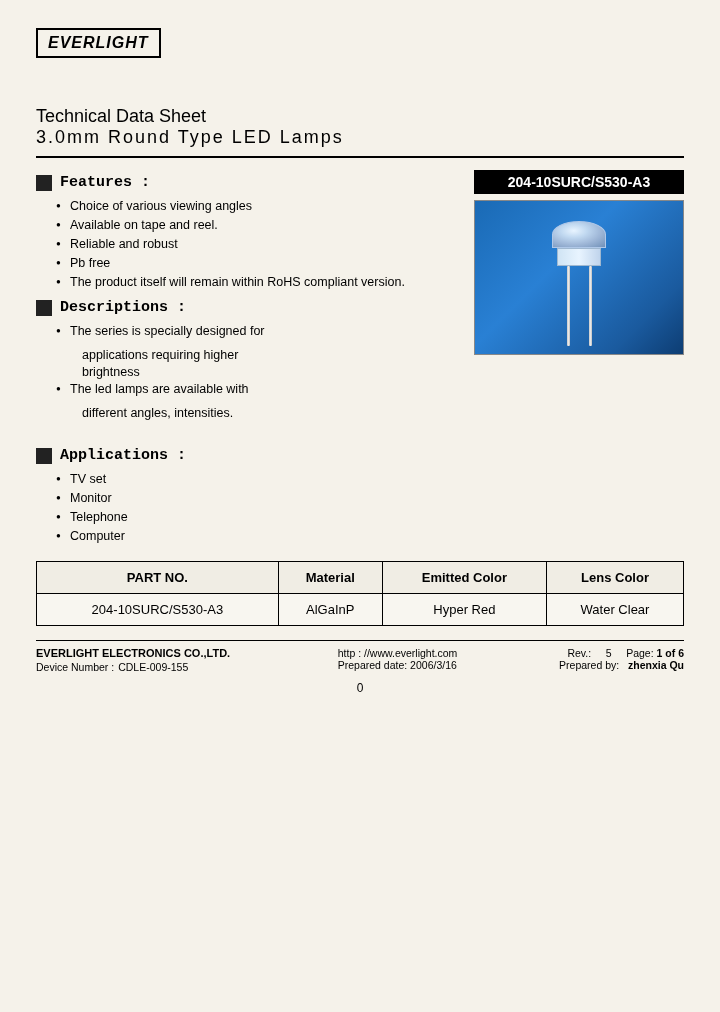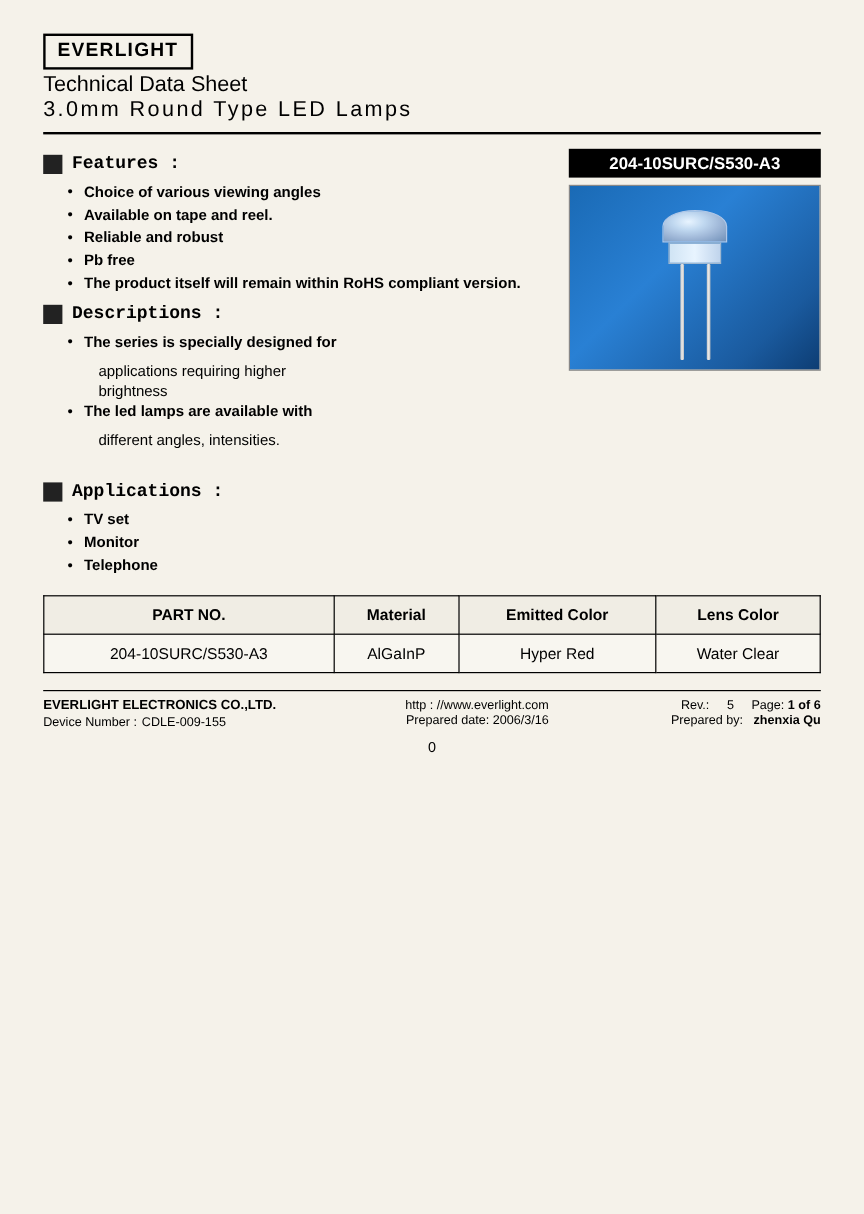"EVERLIGHT" .logo-box { font-style: none -> italic; margin-bottom: 2px -> 16px }
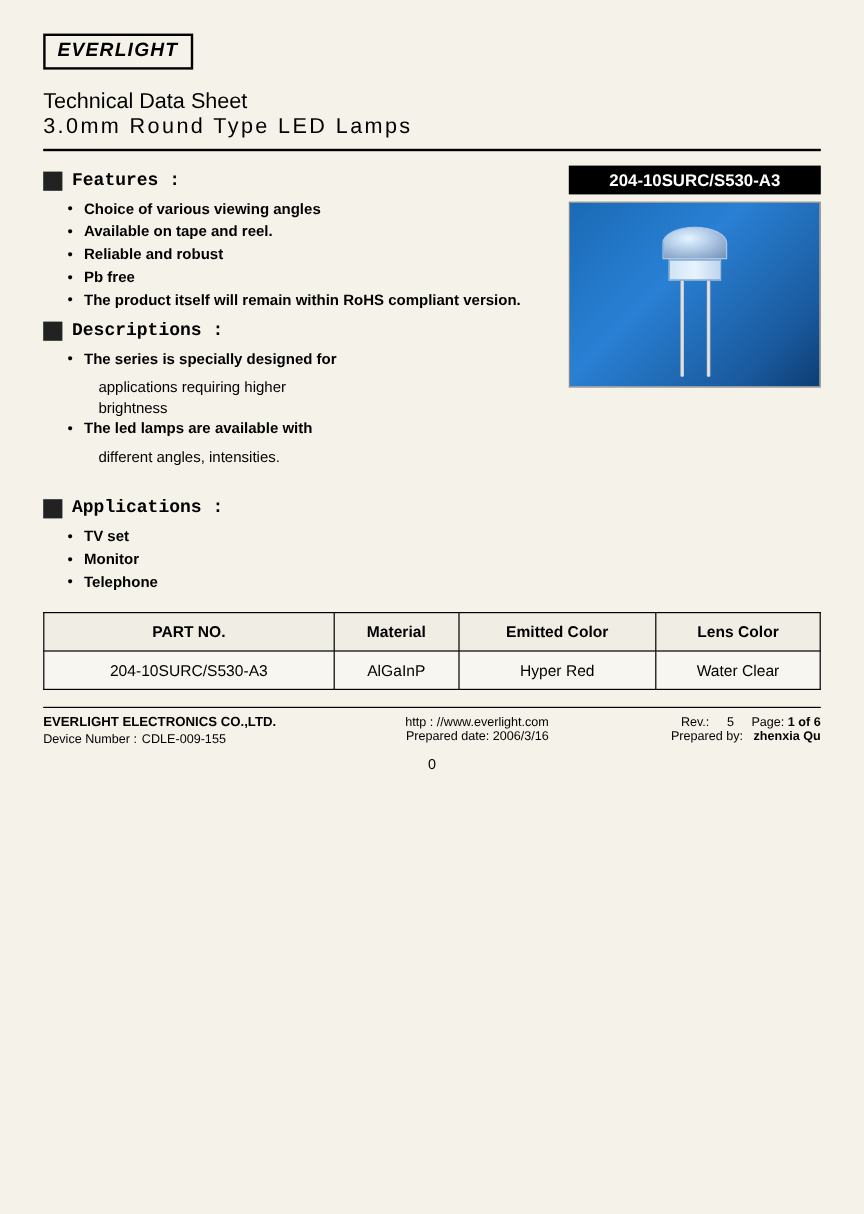"Technical Data Sheet" .title-line1 { margin-top: none -> 32px }
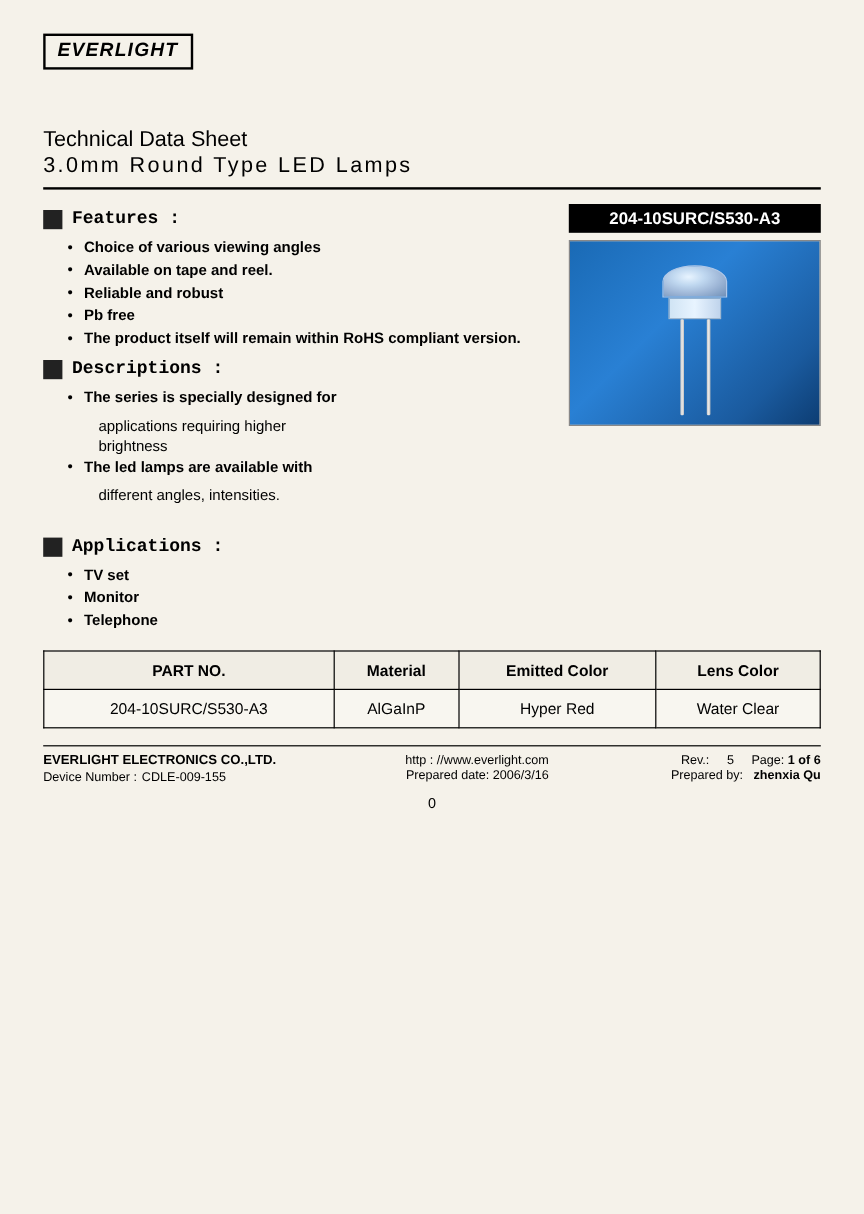"Choice of various viewing angles" .bullet-list { font-weight: bold -> none }
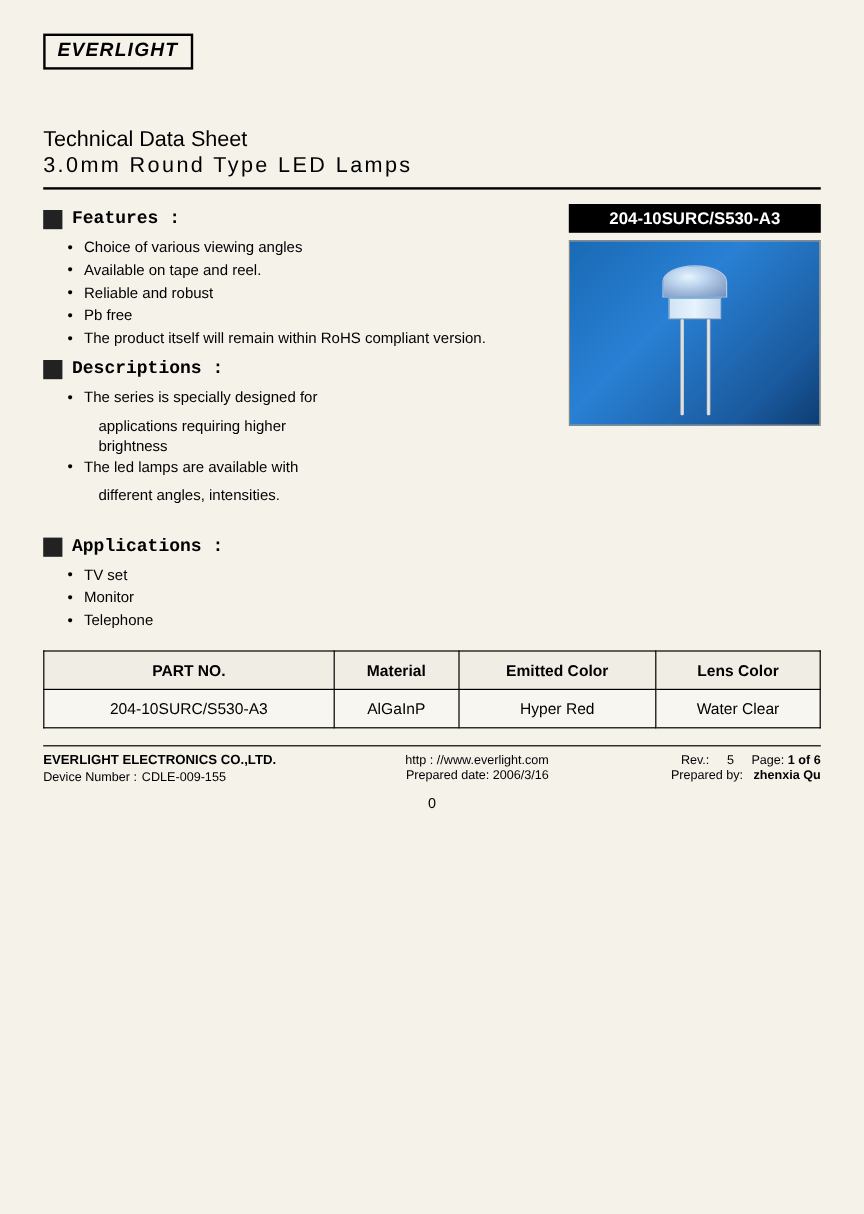"Computer" li { html: none -> <li>Computer</li> }
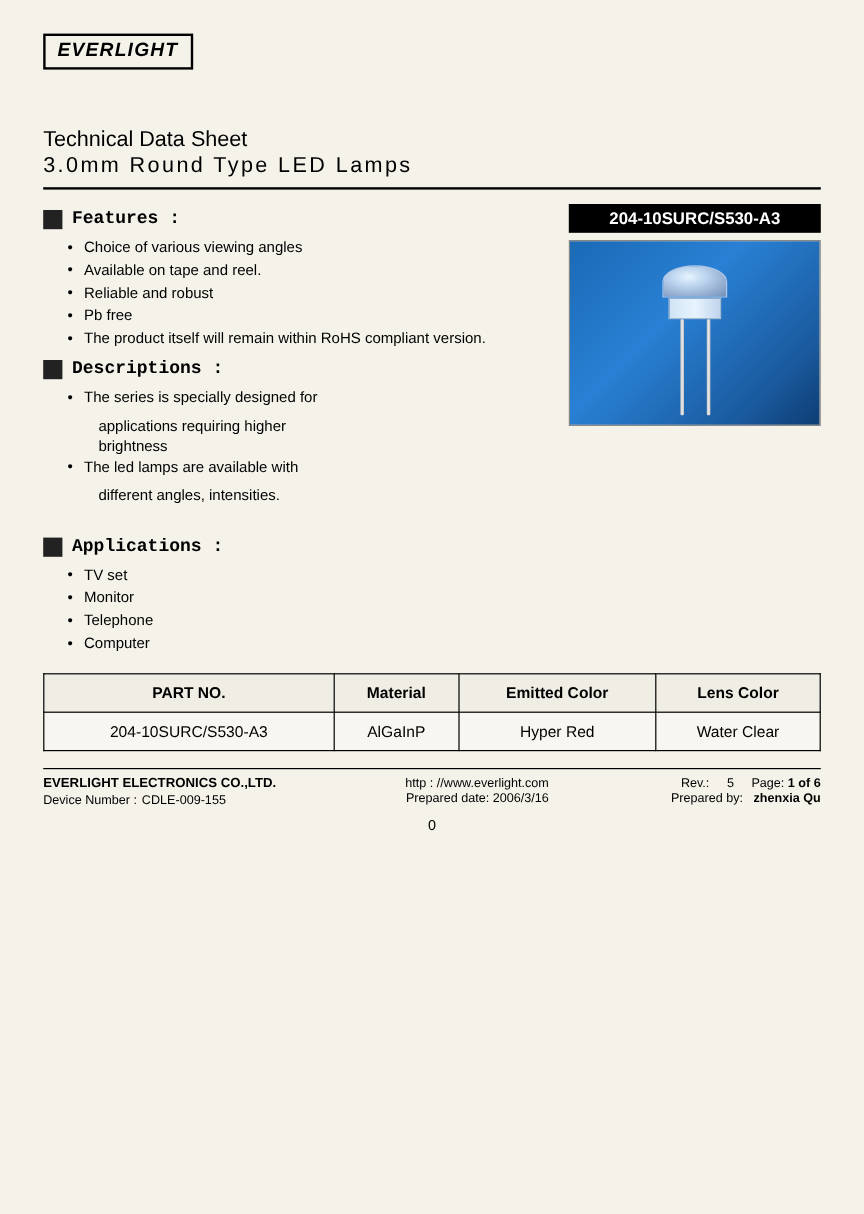"http : //www.everlight.com" .footer-center { text-align: right -> left }
